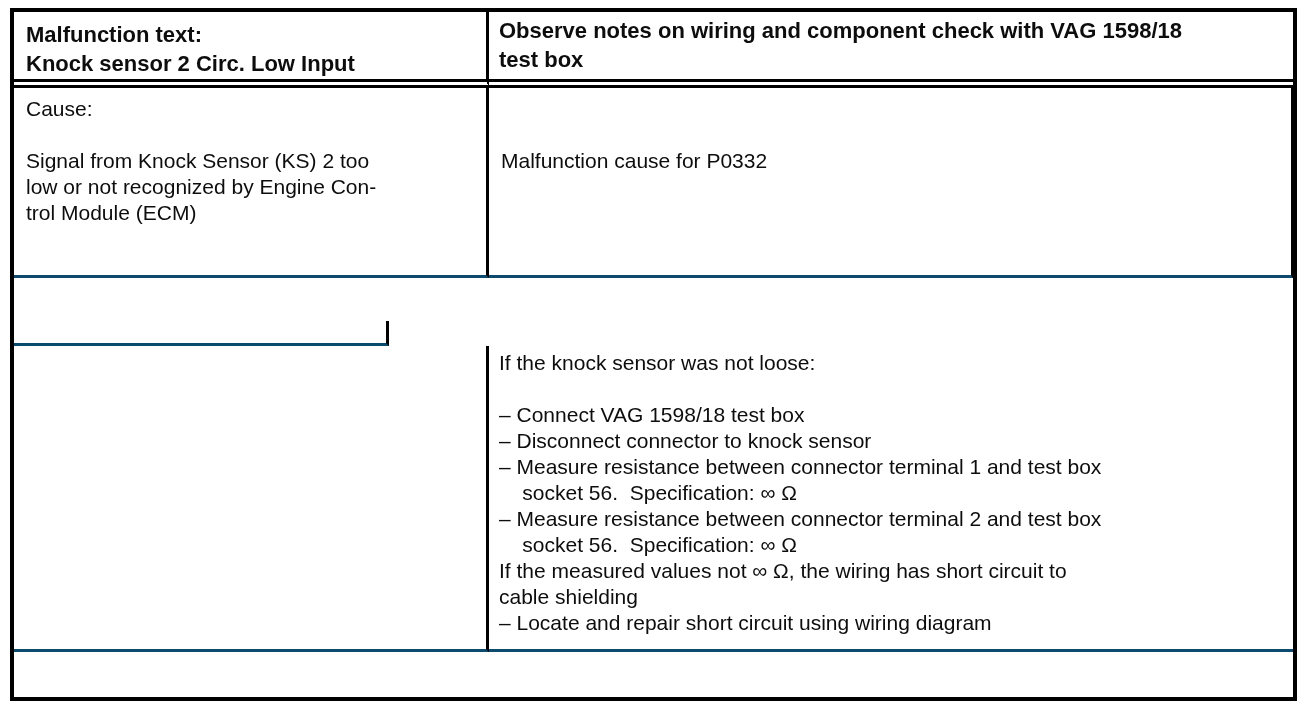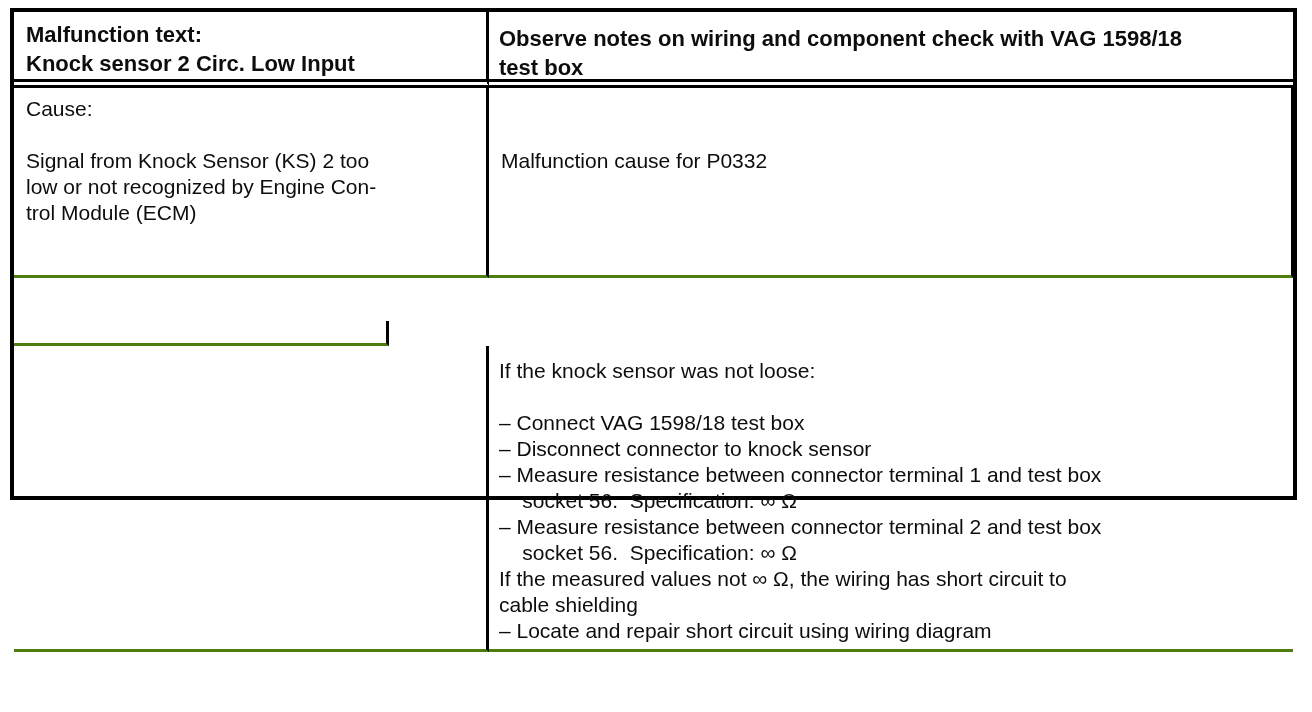"Malfunction text:" .diag-table { height: 492px -> 693px }
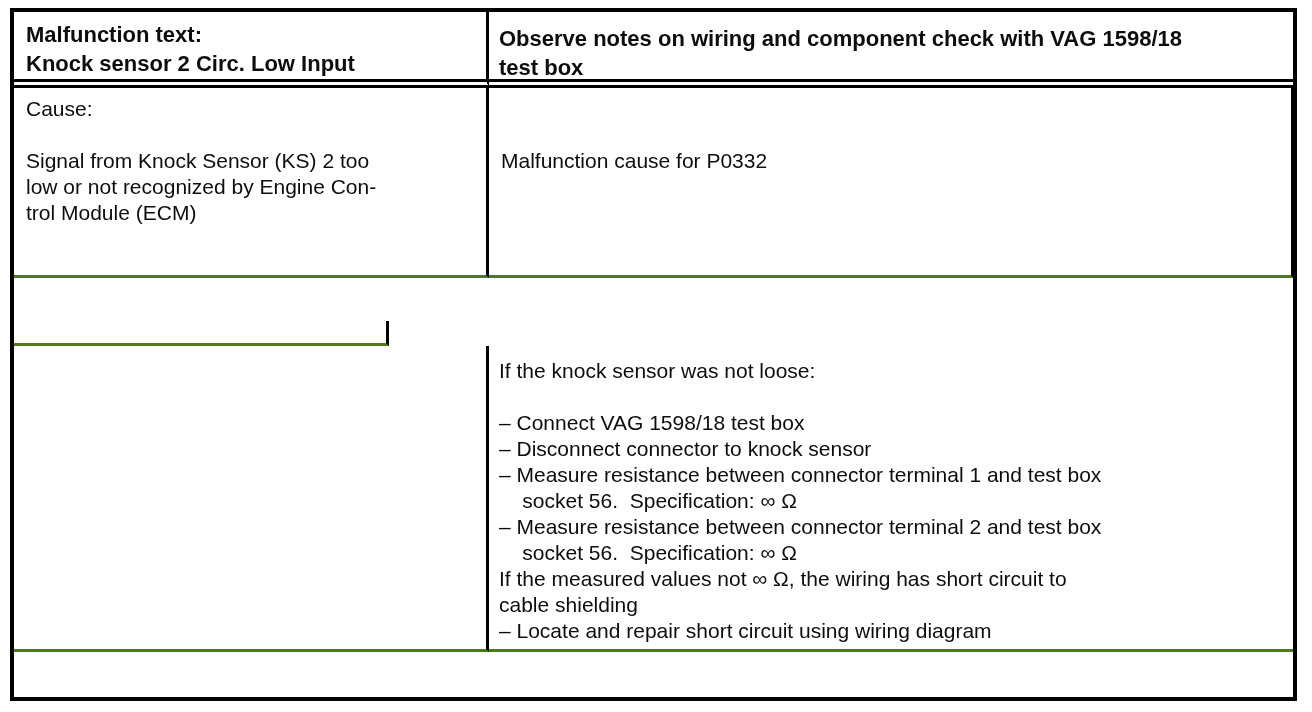"Observe notes on wiring and" .pad-right { padding: 12px 10px 0 10px -> 4px 10px 0 10px }
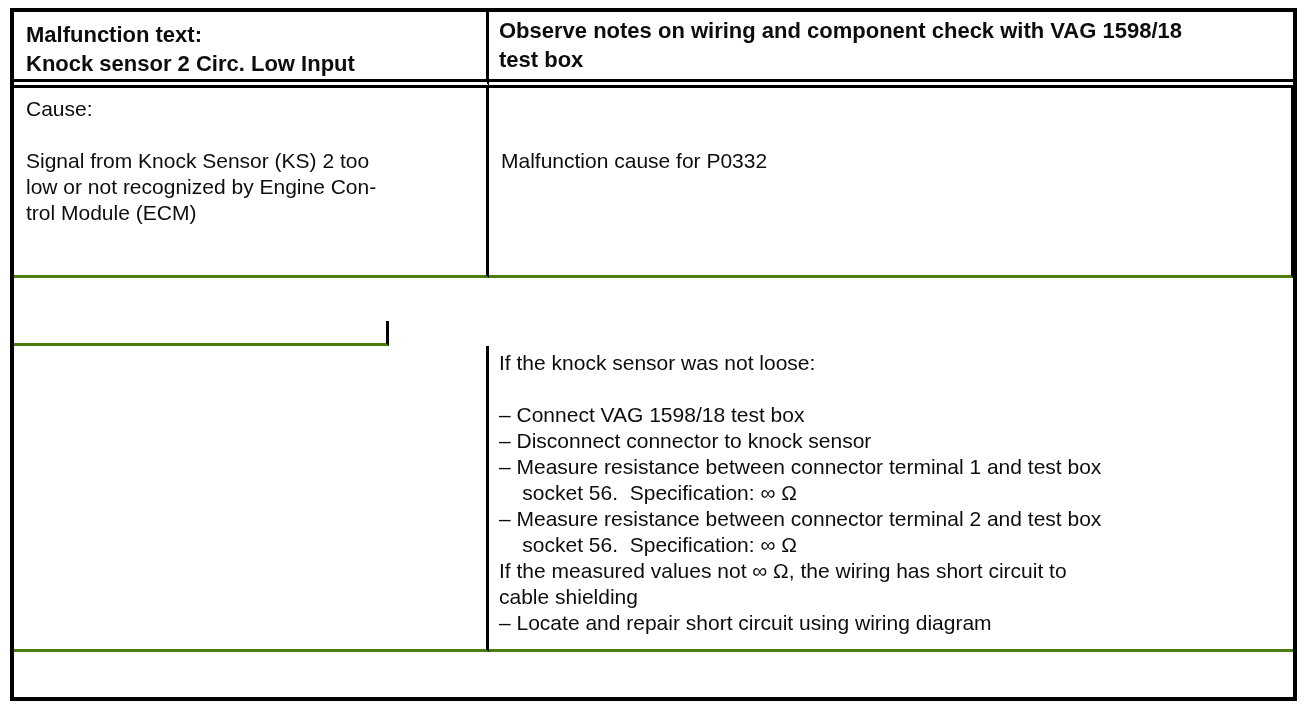"Cause:" .b-bottom { border-bottom: 3px solid #4d7c0f -> 3px solid #0c4a6e }
